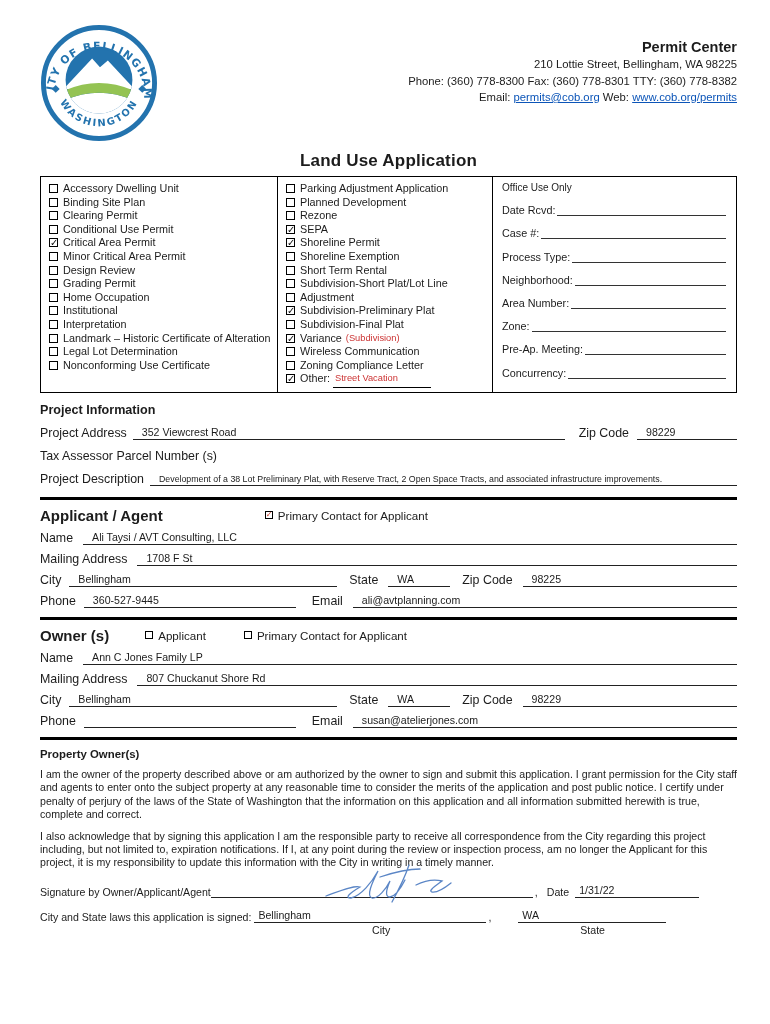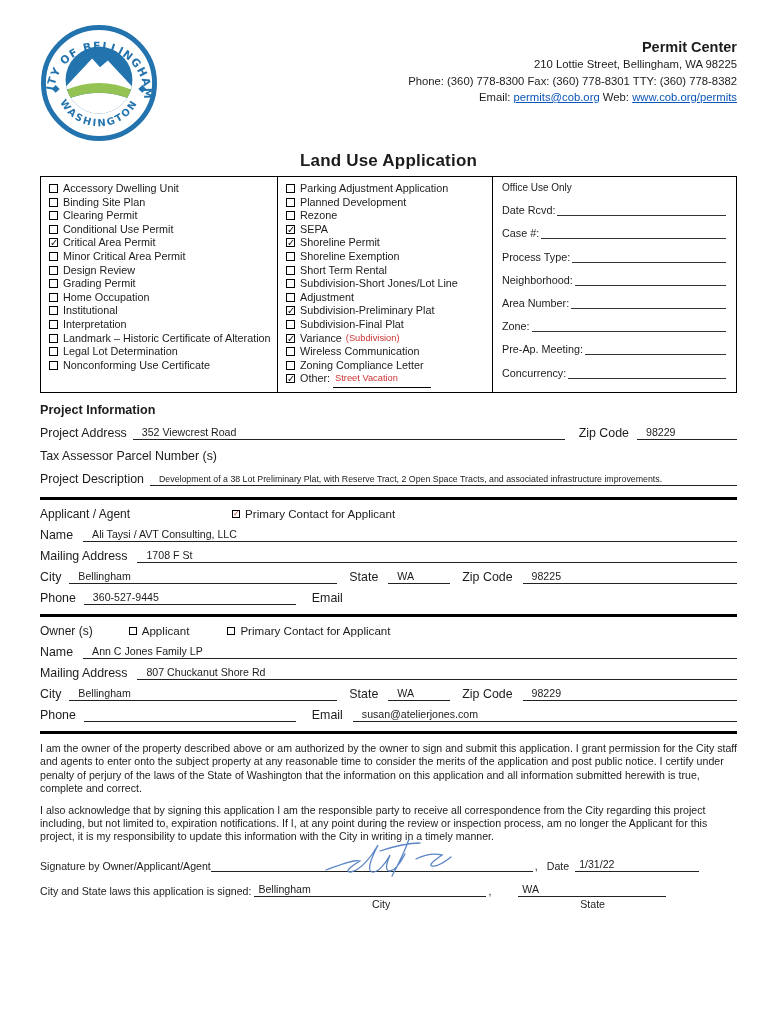"Subdivision-Short Jones/Lot Line" span { text: Jones/Lot -> Plat/Lot }
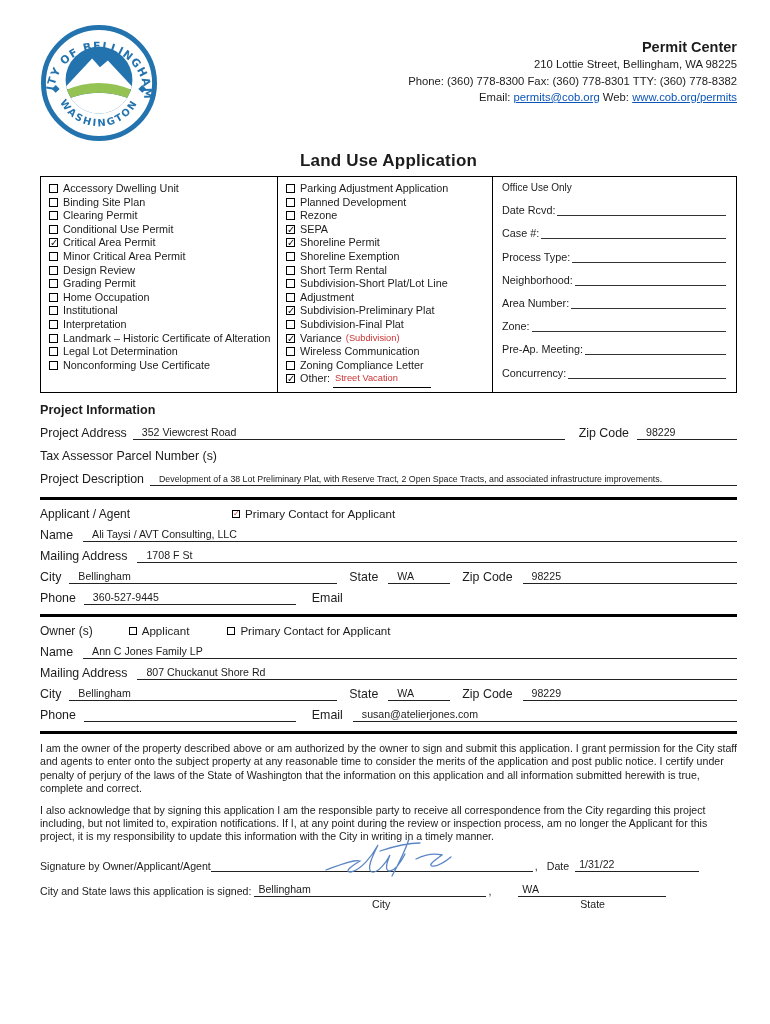"Applicant / Agent" .sec-head .ttl { font-size: 12px -> 15px; font-weight: normal -> bold }
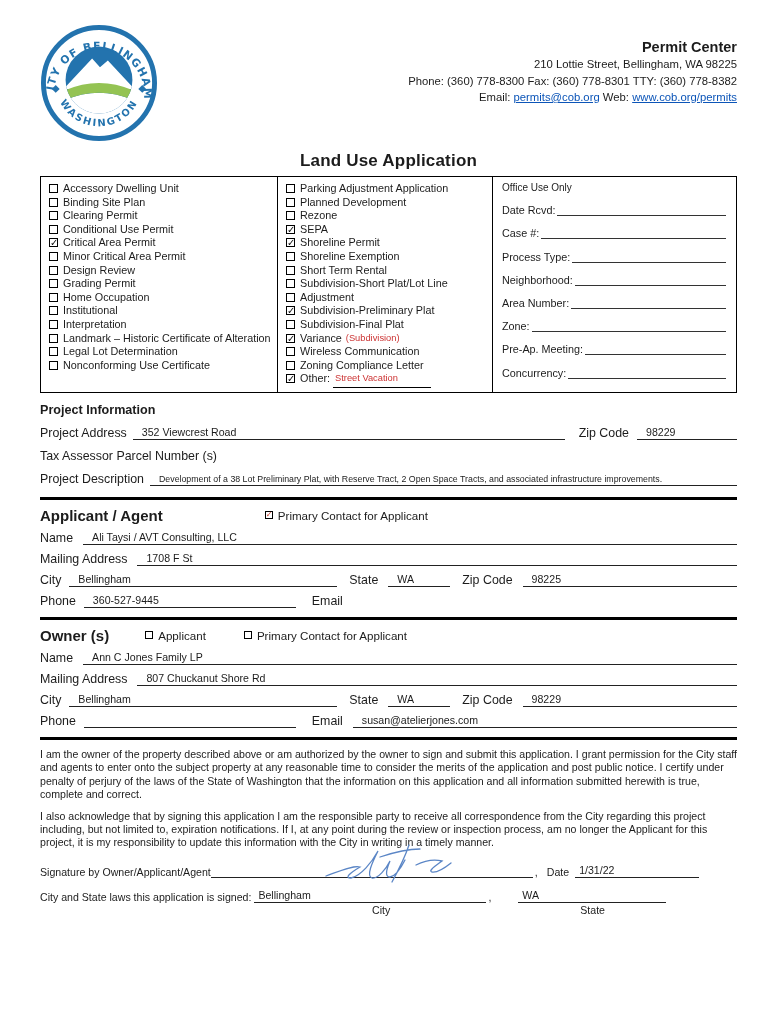"ali@avtplanning.com" span.vline { html: none -> <span>ali@avtplanning.com</span> }
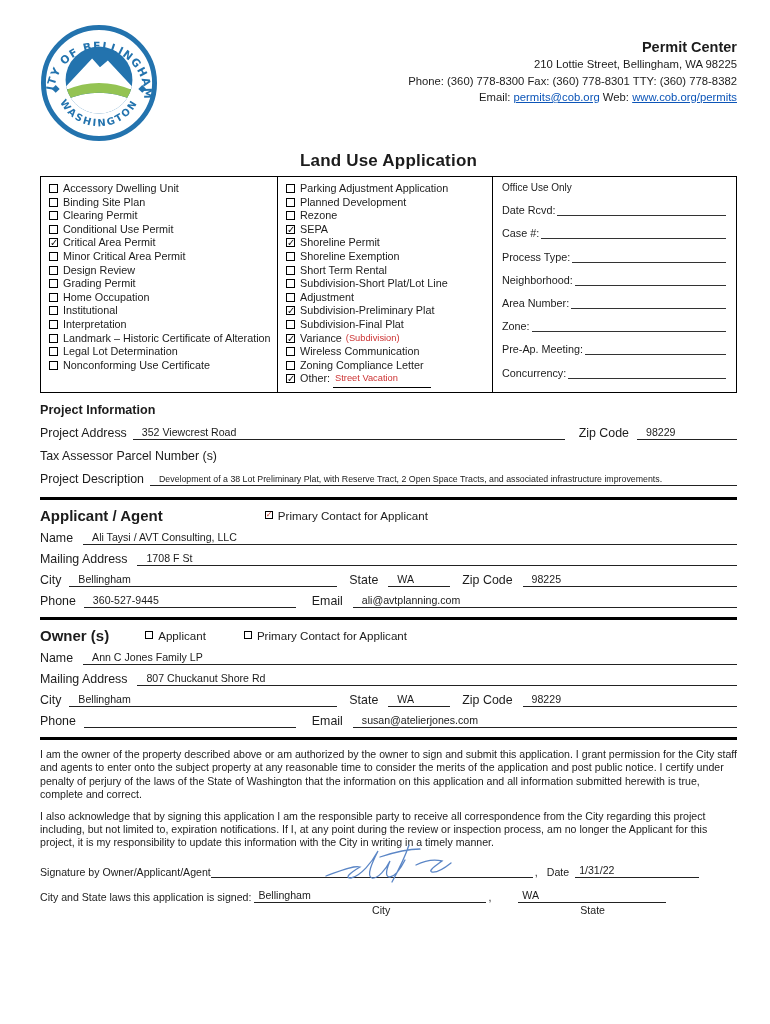"Property Owner(s)" div.po-h { html: none -> <div>Property Owner(s)</div> }
